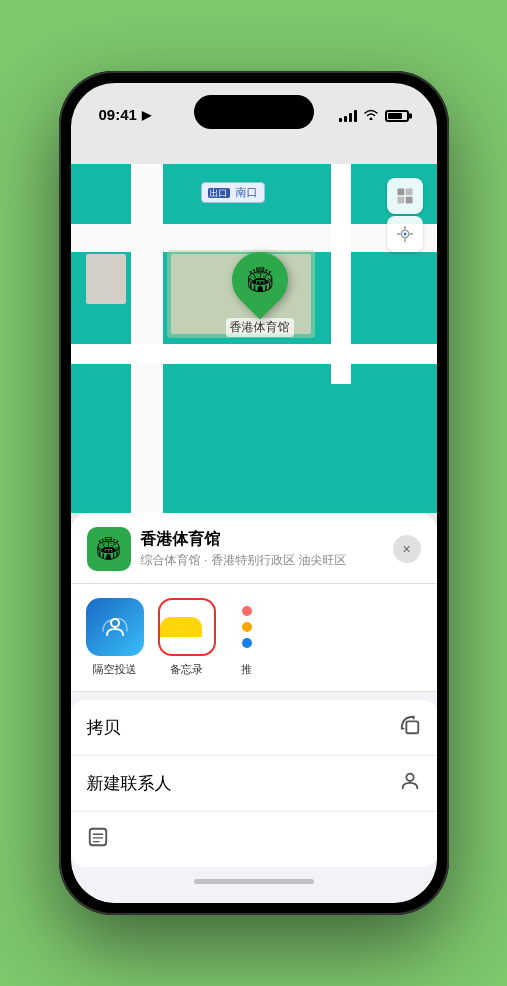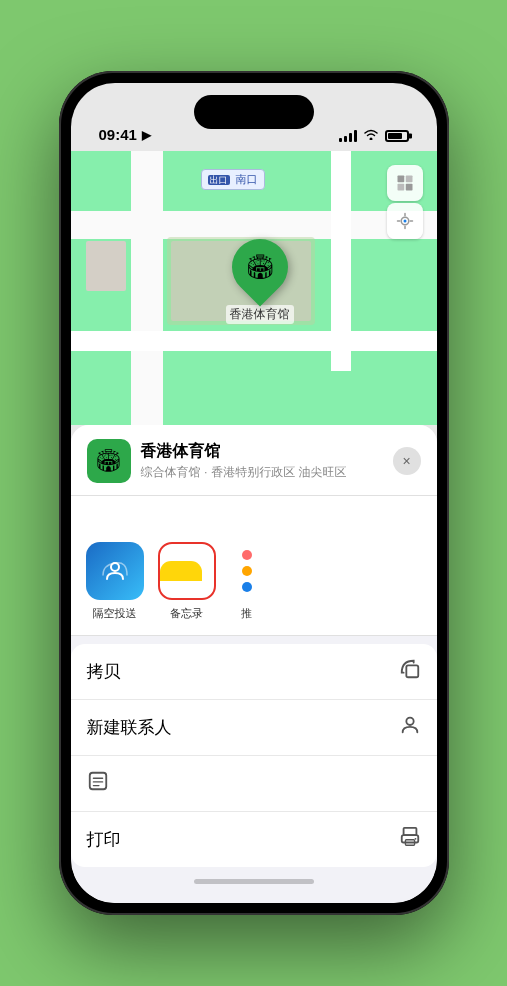"09:41" .status-bar { height: 68px -> 48px }
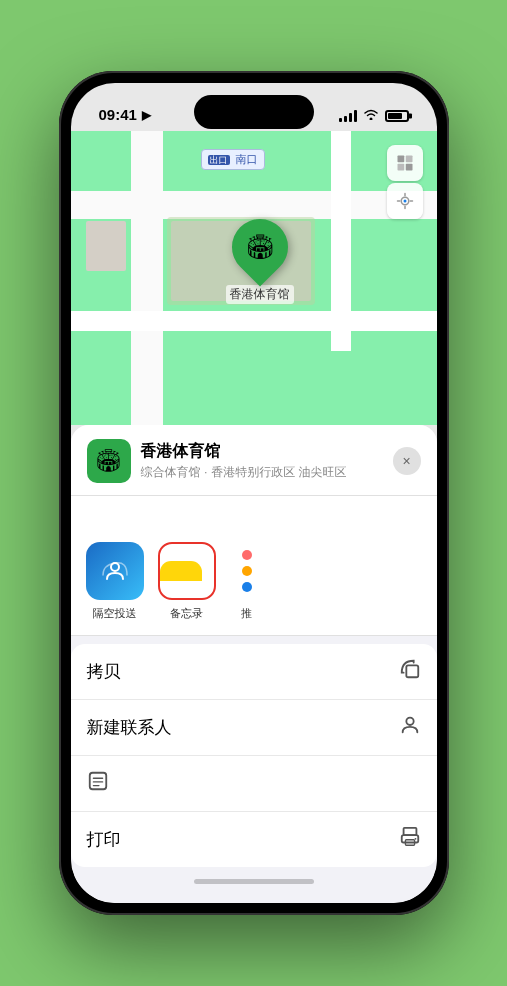"出口 南口" .map-bg { background: #86efac -> #14b8a6; margin-top: none -> 33px }
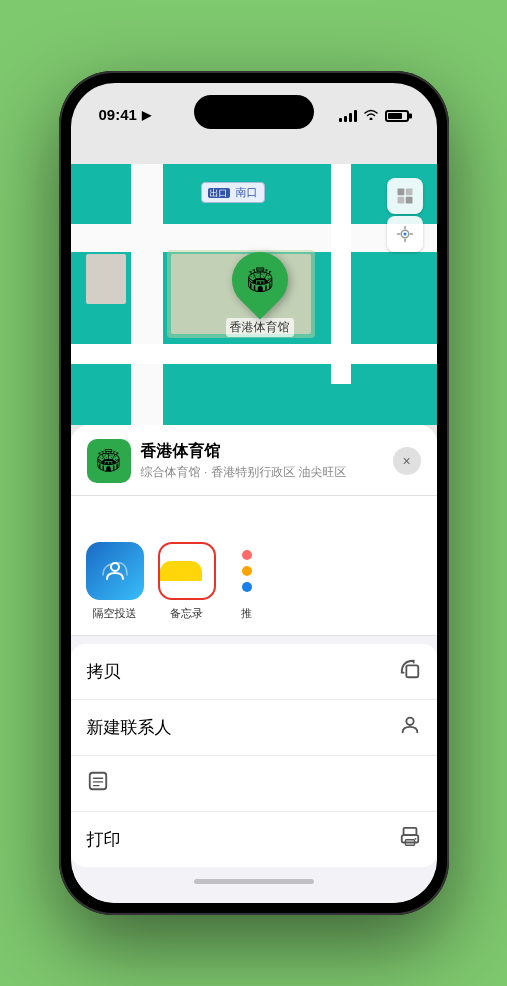"隔空投送" .share-item { margin-top: 32px -> none }
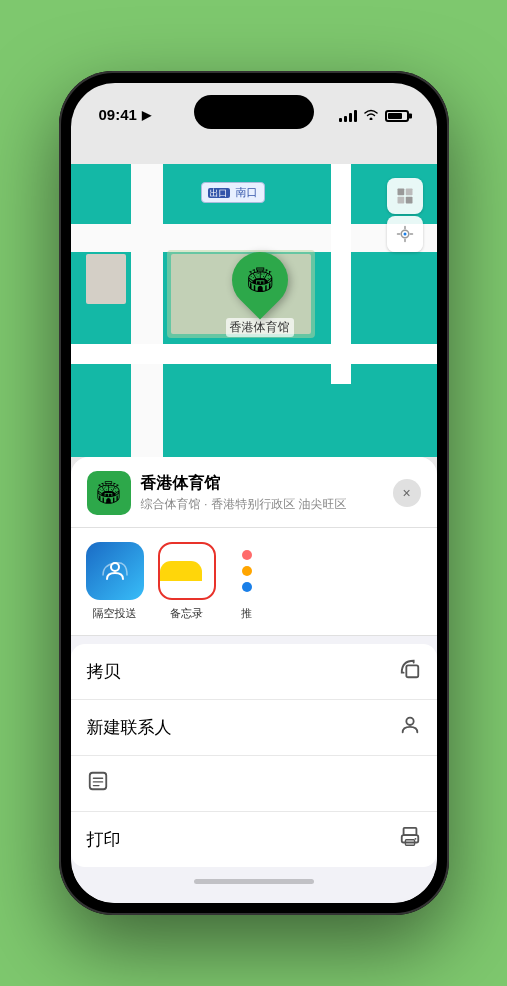"打印" div.action-item { html: <div> <span>打印</span> <span> <svg> <rect></rect> <rect></rect> <rect></rect> <circle></circle> </svg> </span> </div> -> none }
